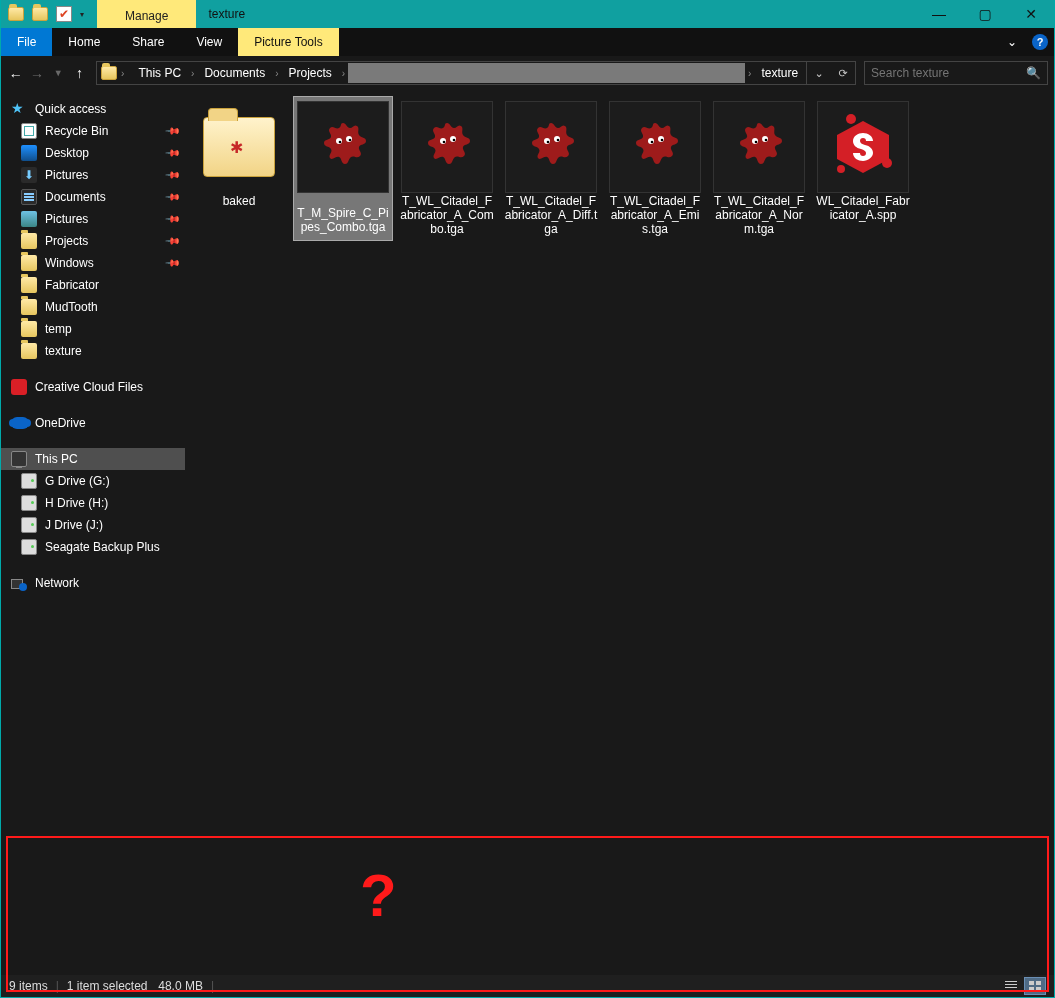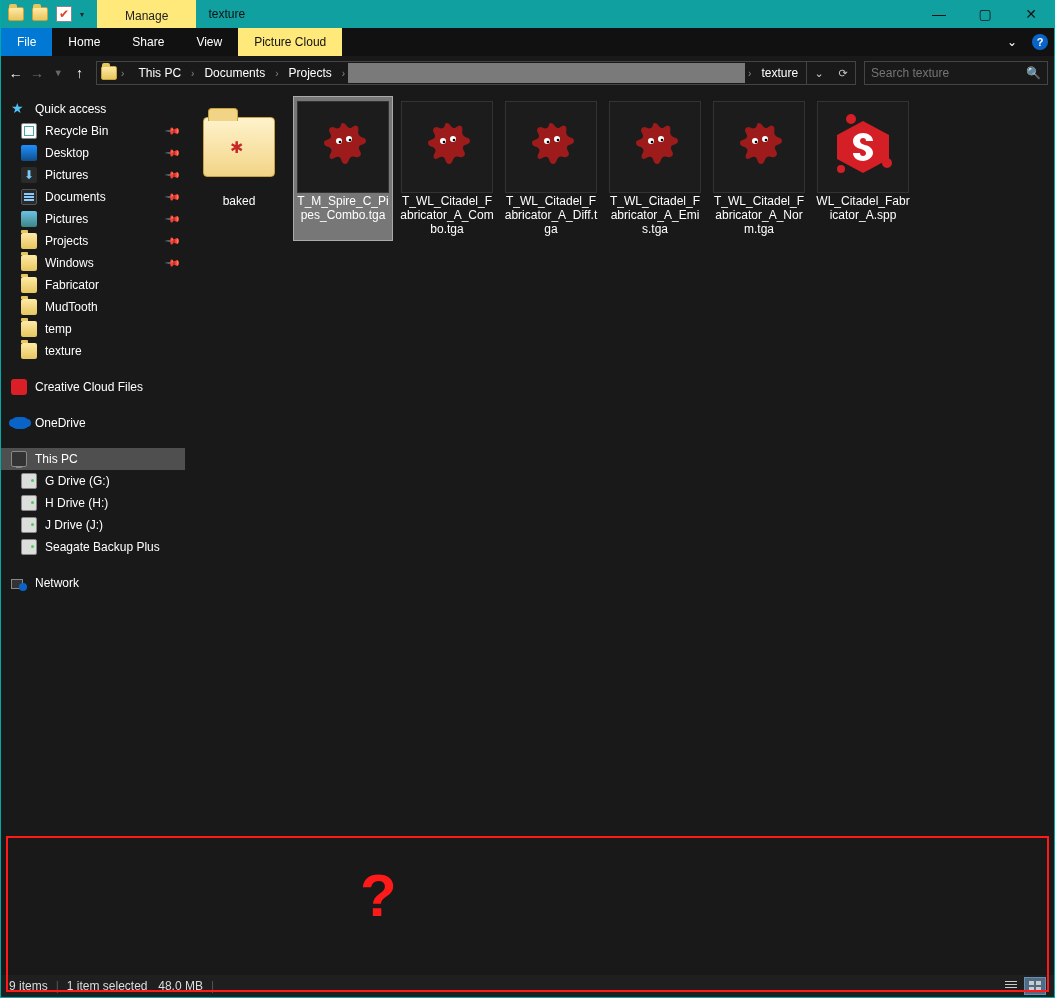"Picture Cloud" div.tab { text: Cloud -> Tools }
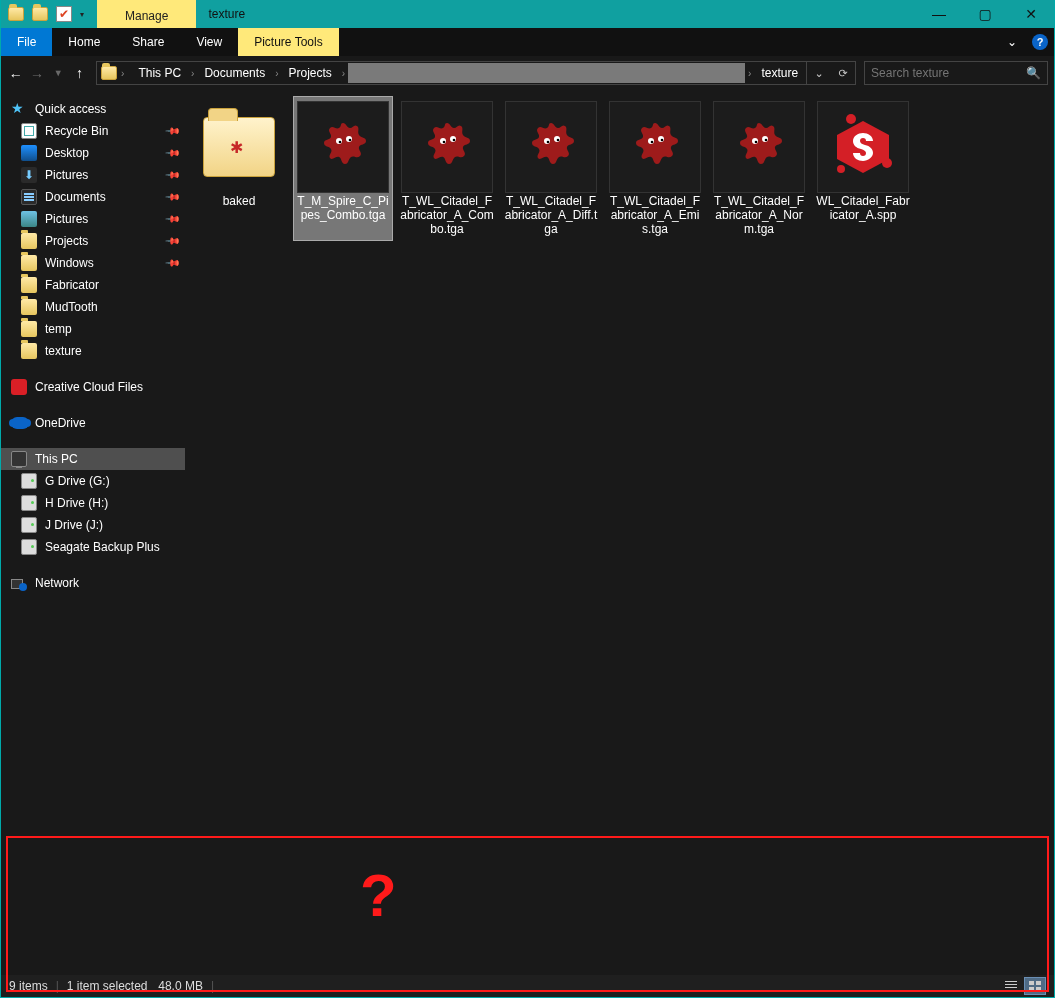"T_M_Spire_C_Pipes_Combo.tga" .tile.sel { gap: none -> 12px }
